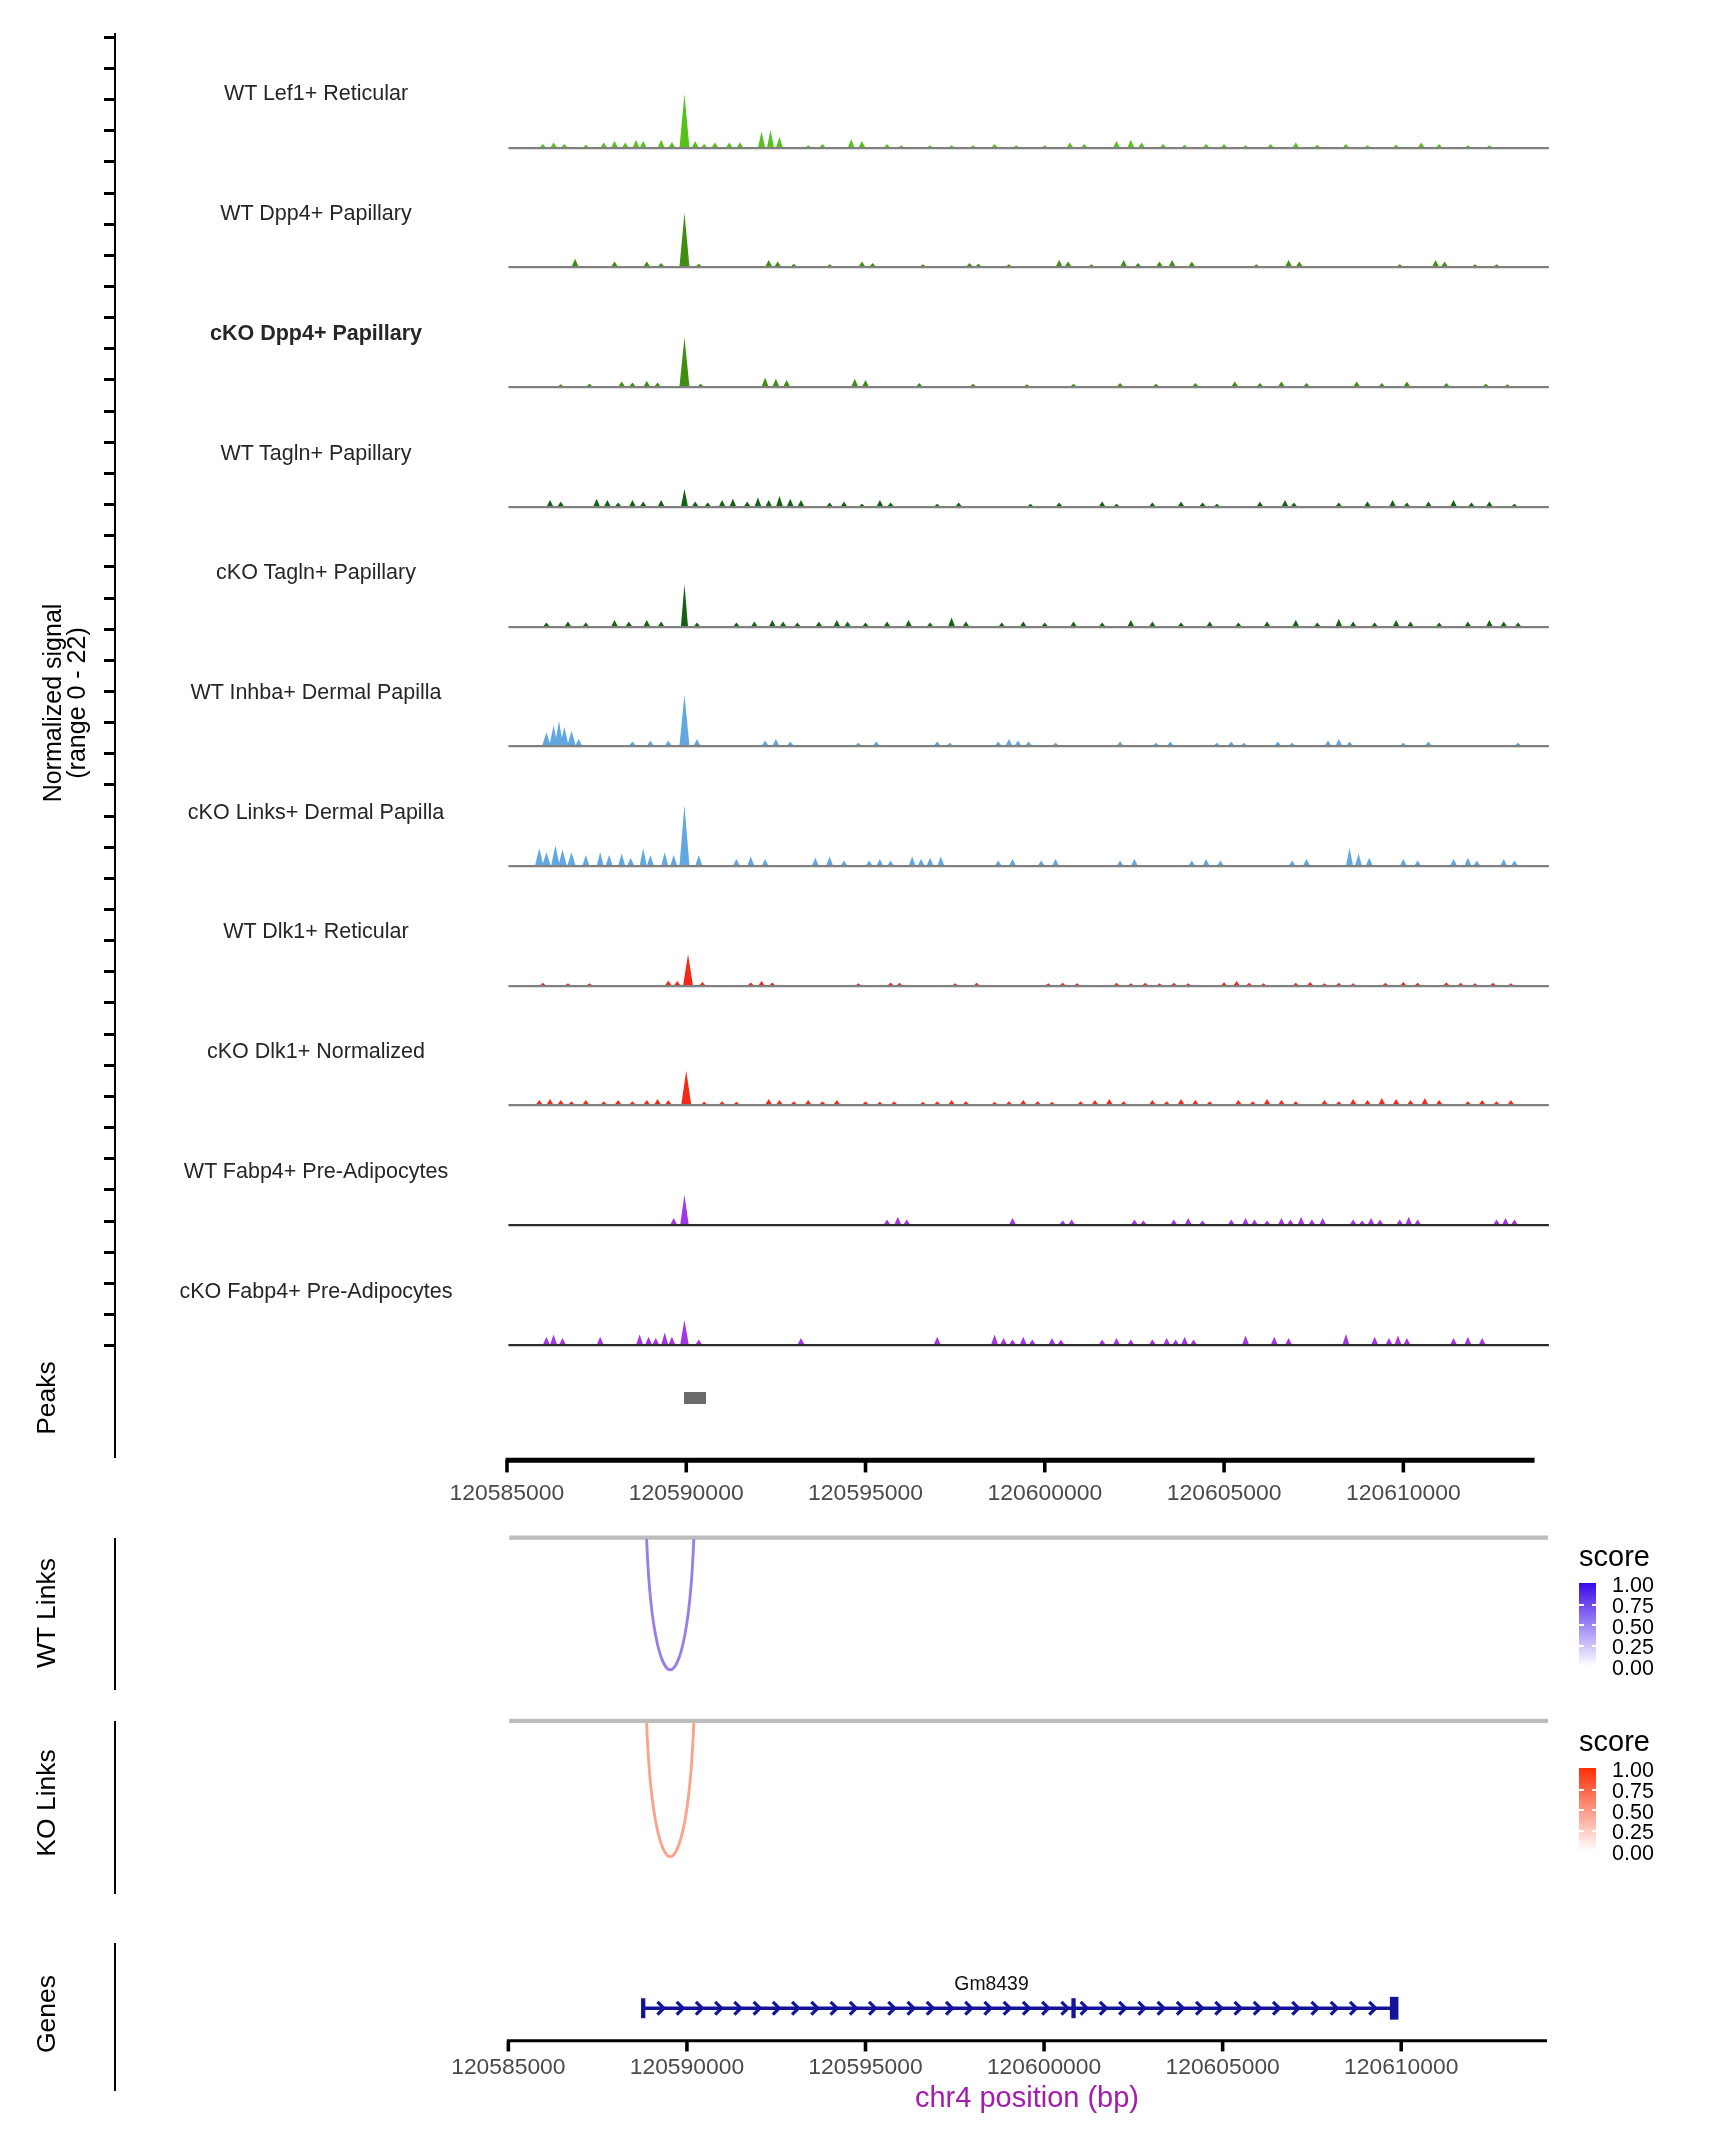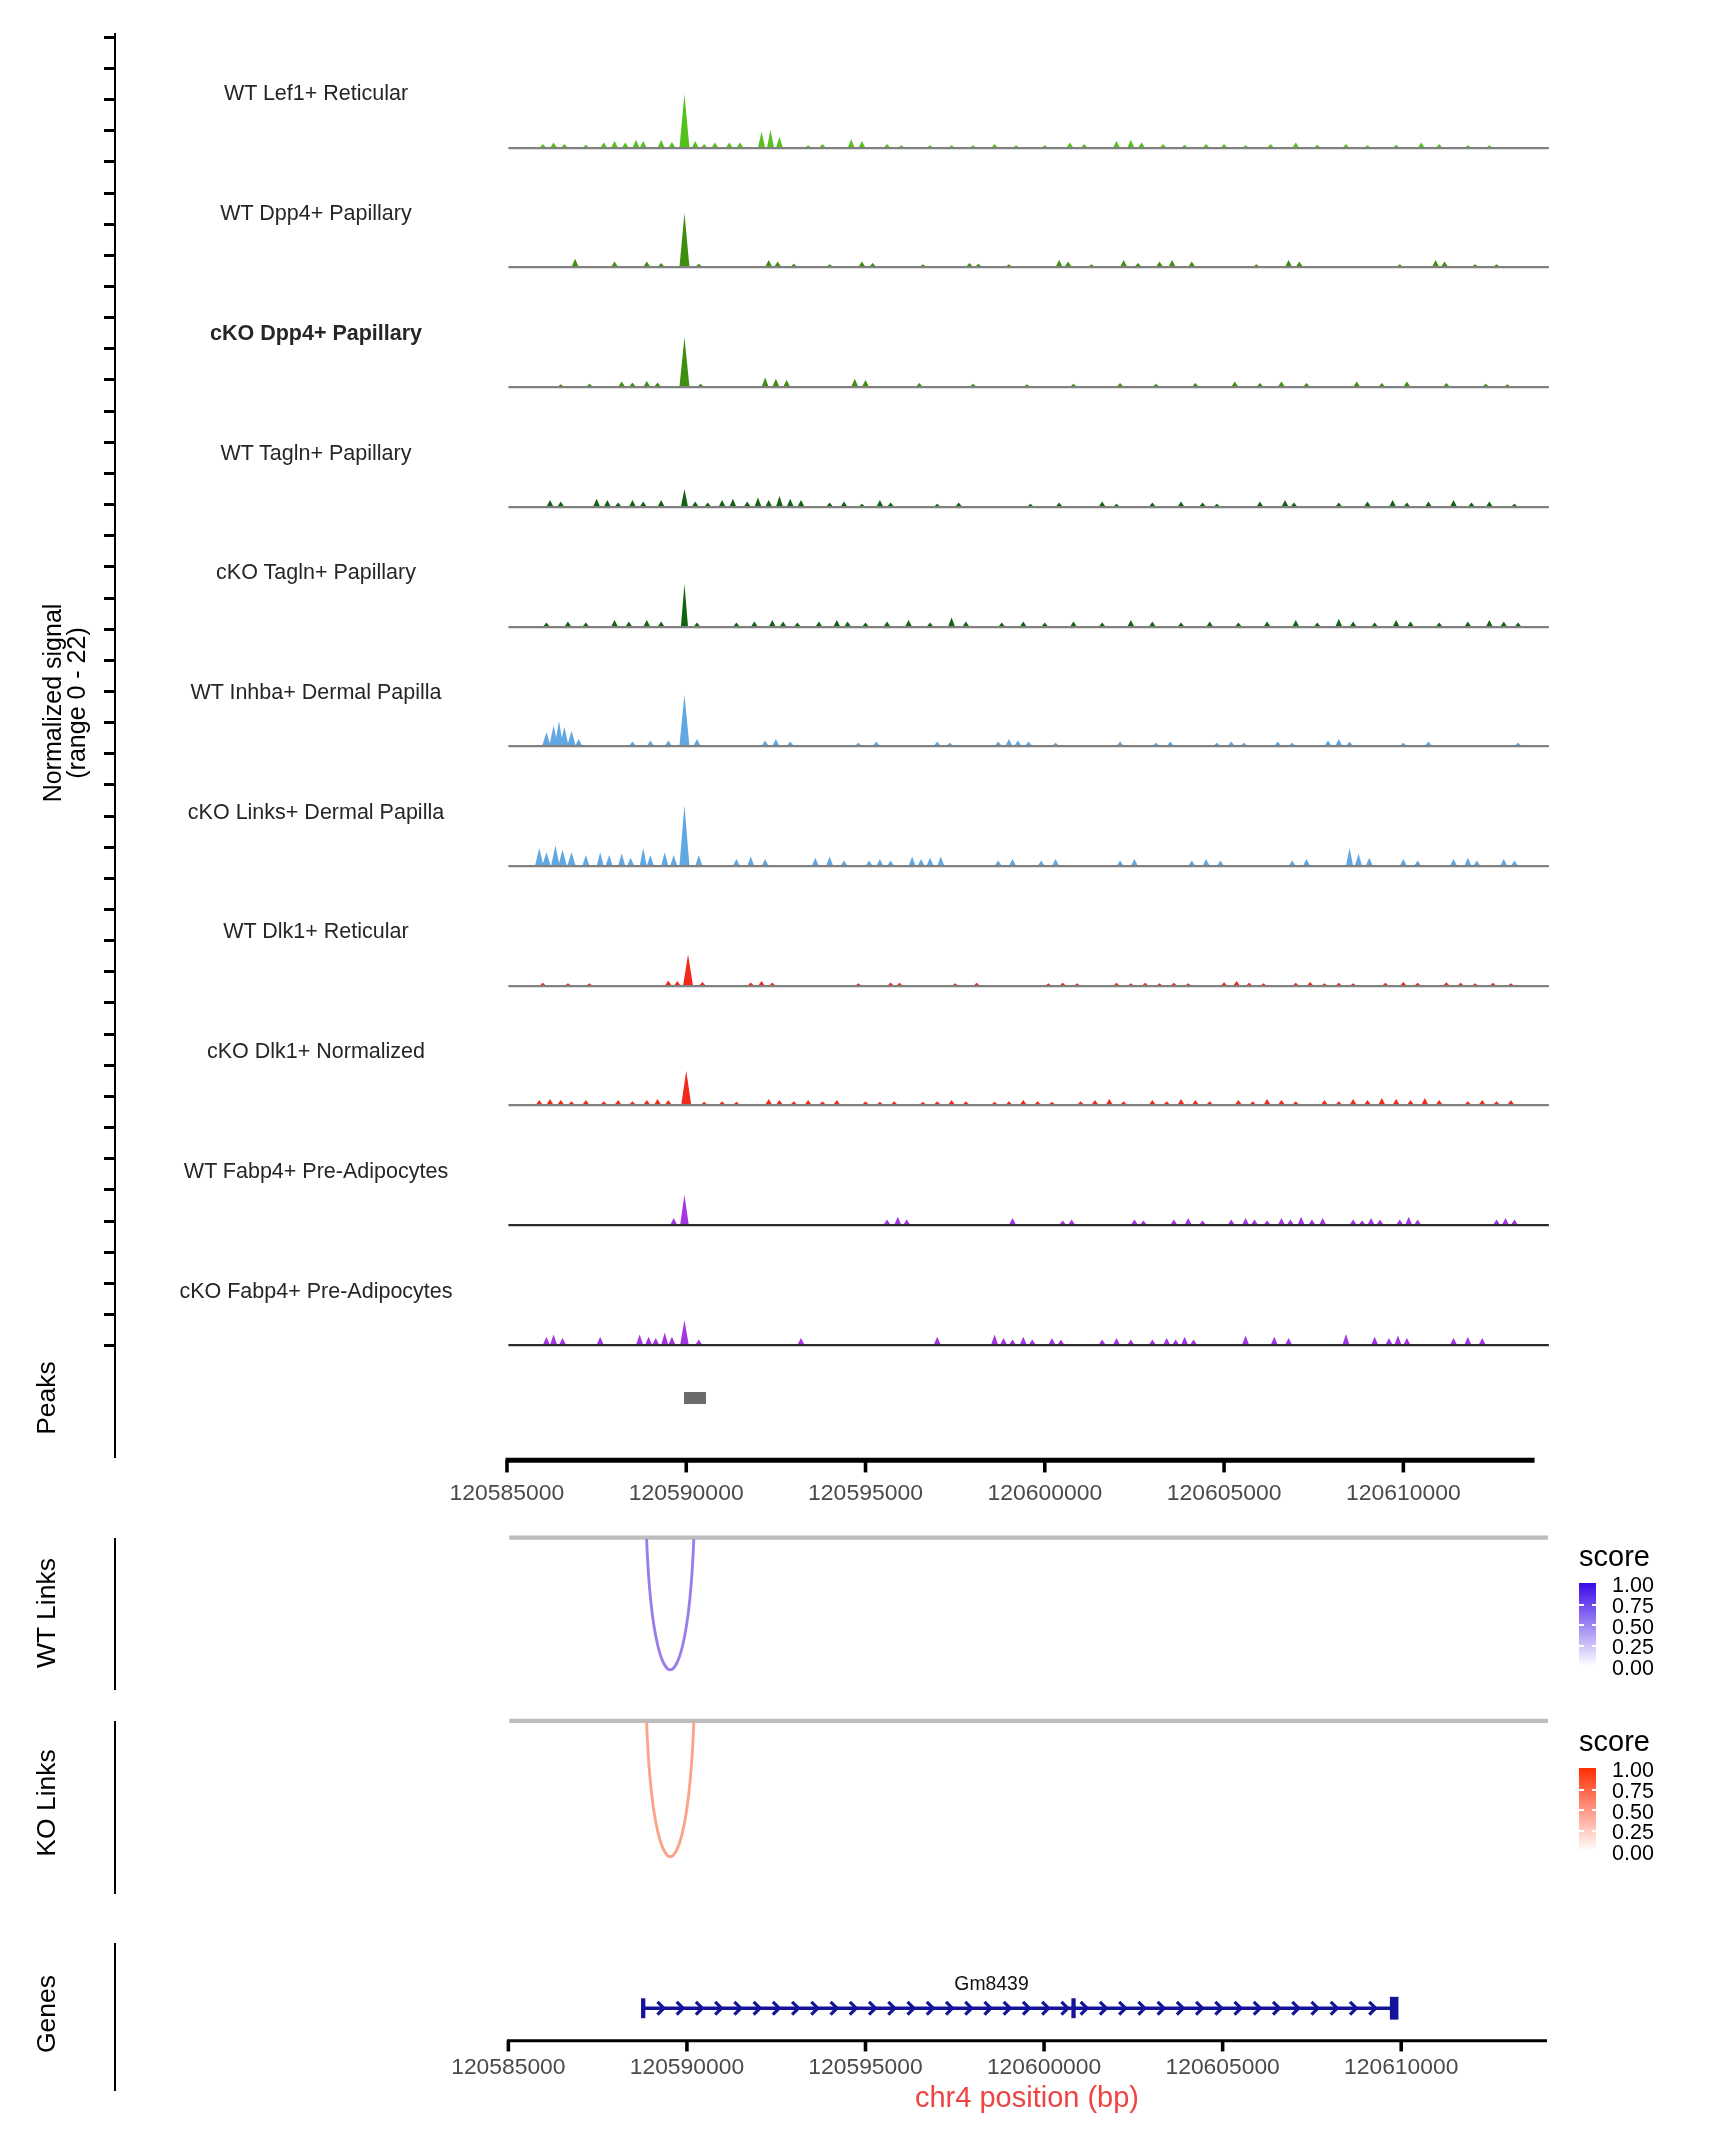"chr4 position (bp)" .x-title { color: #ef4444 -> #a21caf }
